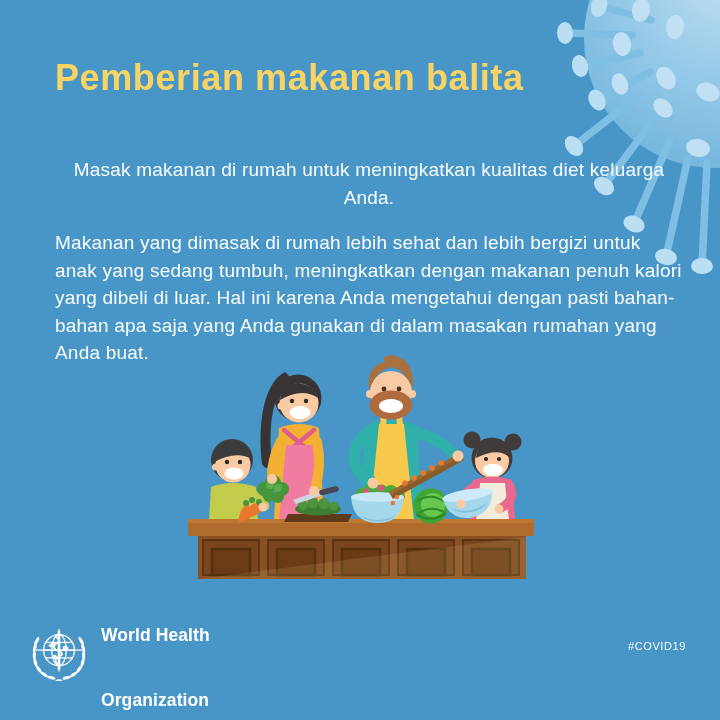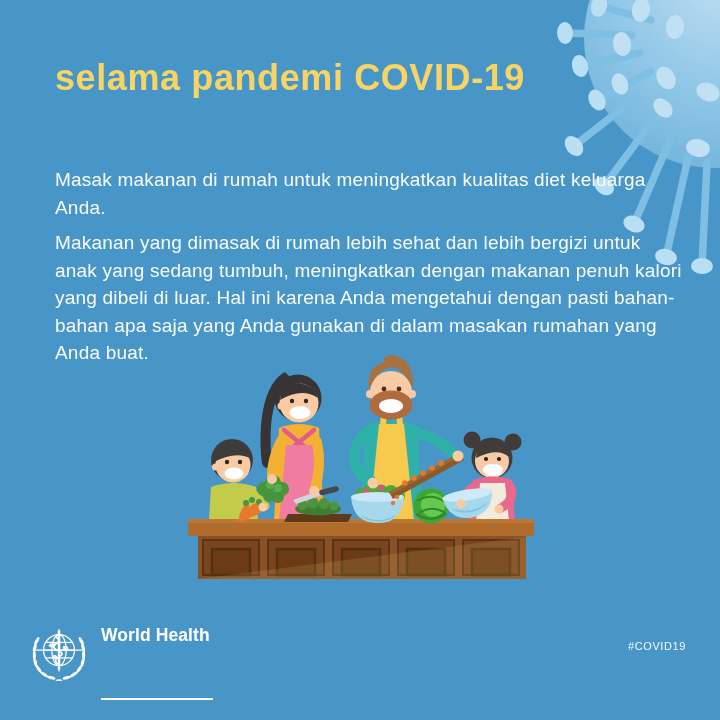"Pemberian makanan balita" span { html: none -> <span>Pemberian makanan balita</span> }
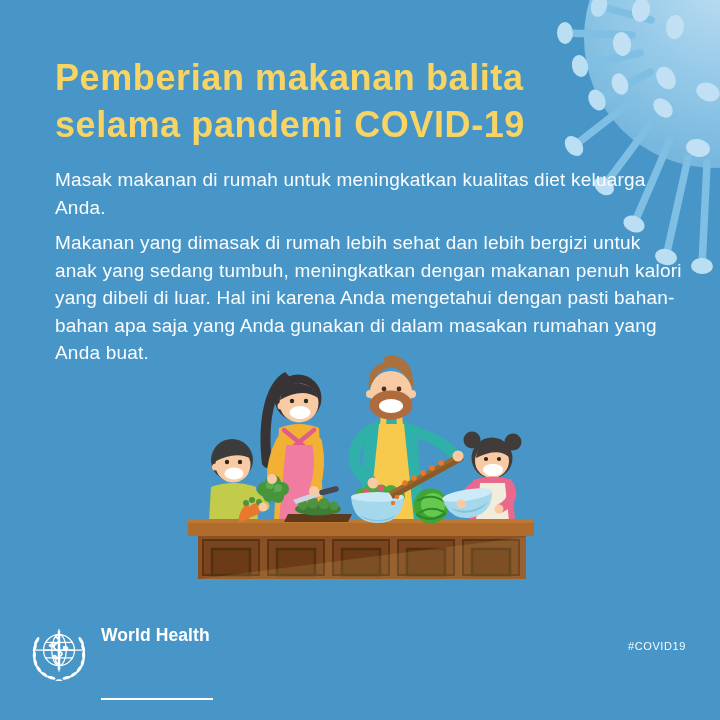"selama pandemi COVID-19" span { html: <span>selama pandemi COVID-19</span> -> none }
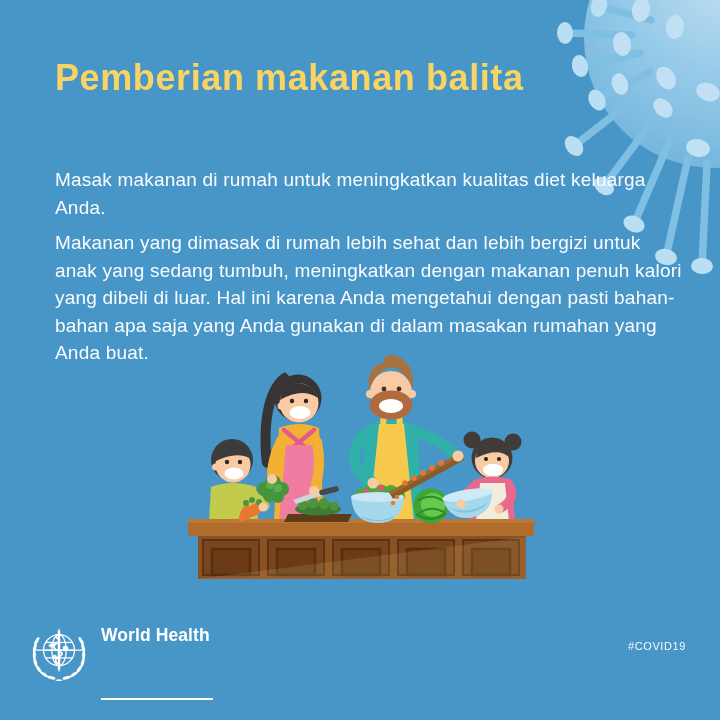"Masak makanan di rumah untuk" .para1 { text-align: none -> center; top: 166px -> 156px }
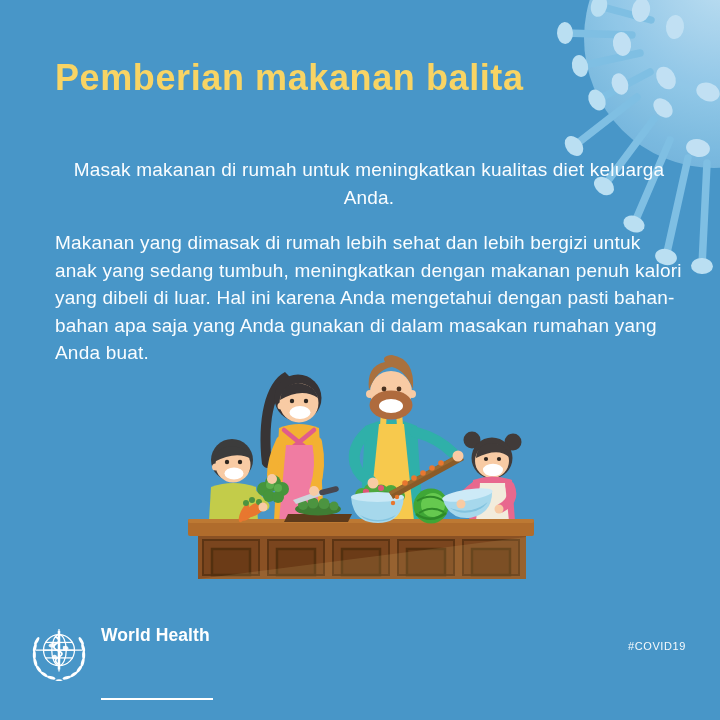"Organization" span.who-name { html: none -> <span>Organization</span> }
